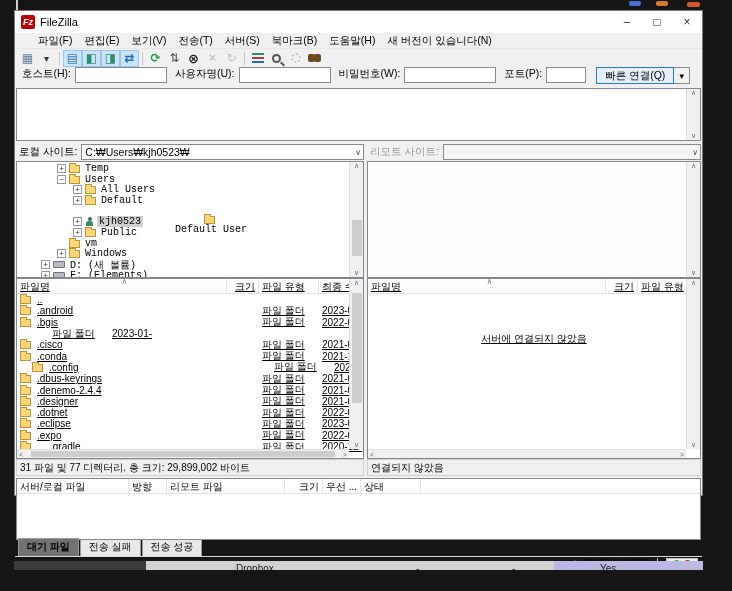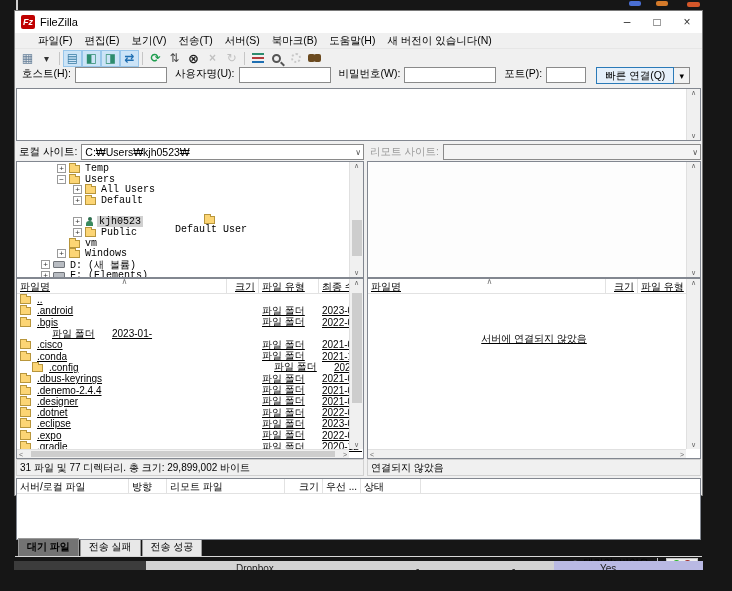".gradle" span { margin-left: 3px -> 16px }
